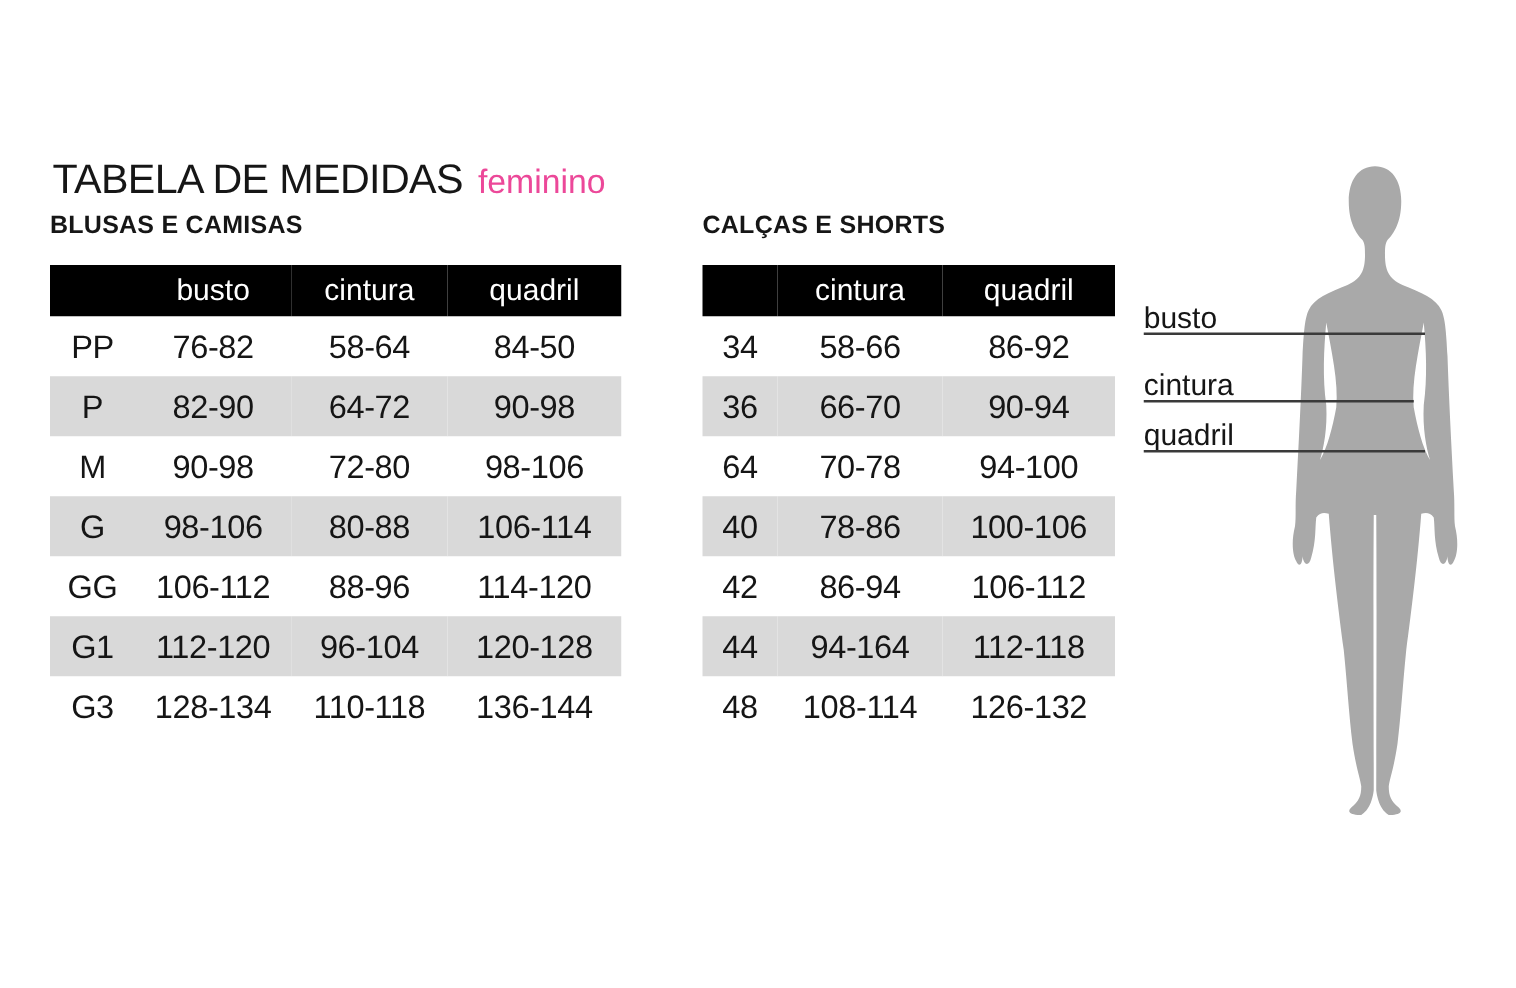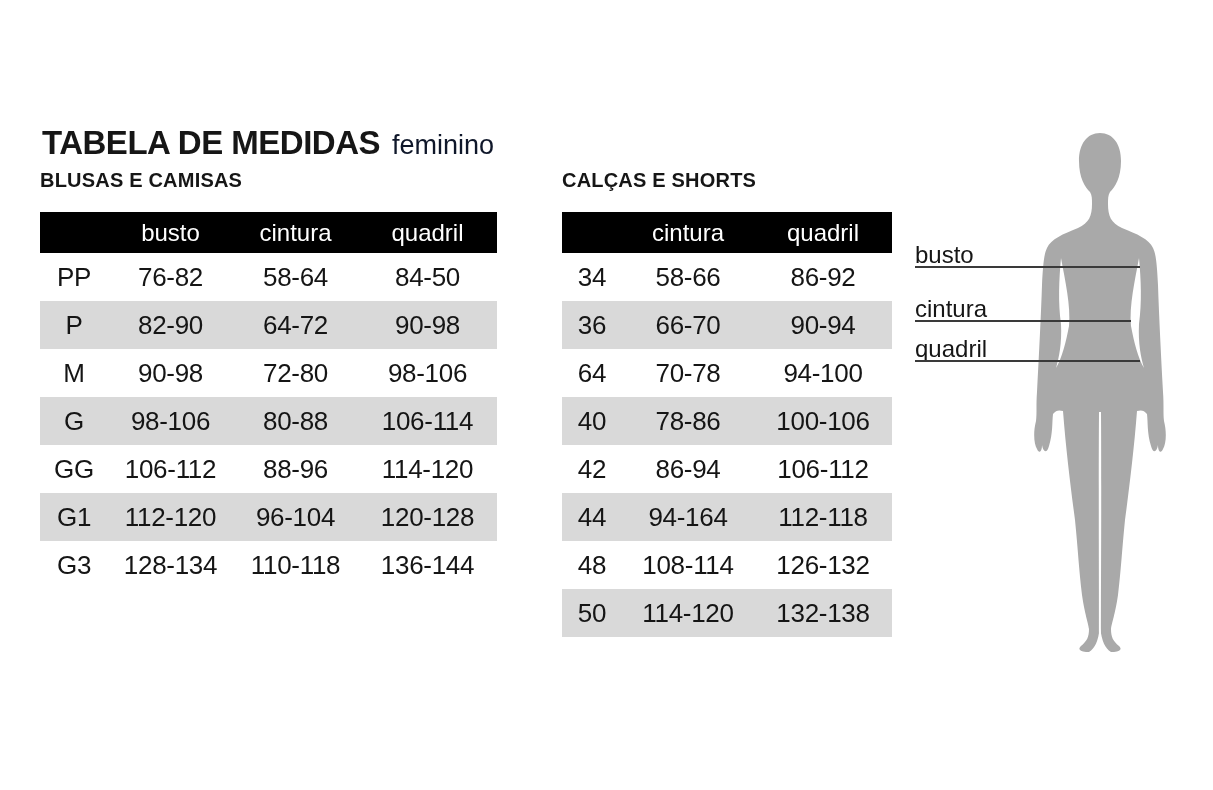"TABELA DE MEDIDAS" .title-main { font-weight: 700 -> 400 }
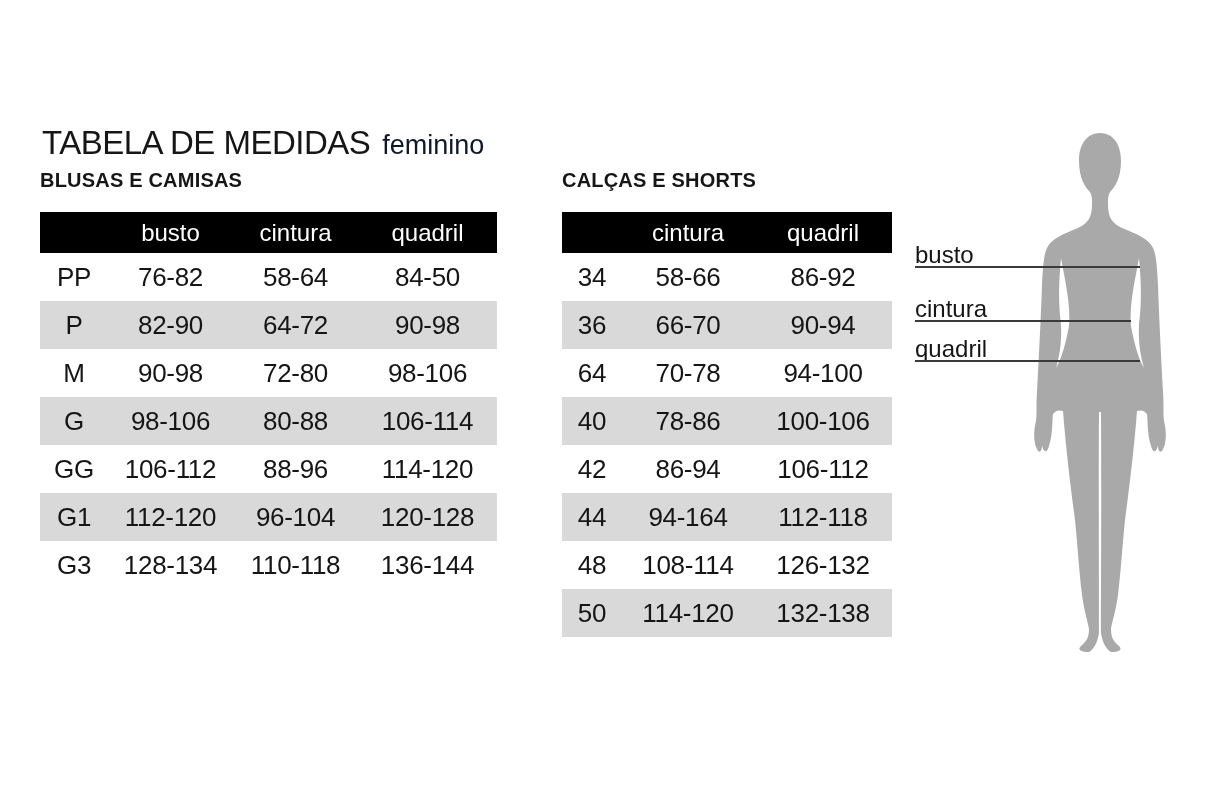"feminino" .title-sub { color: #0f172a -> #ec4899 }
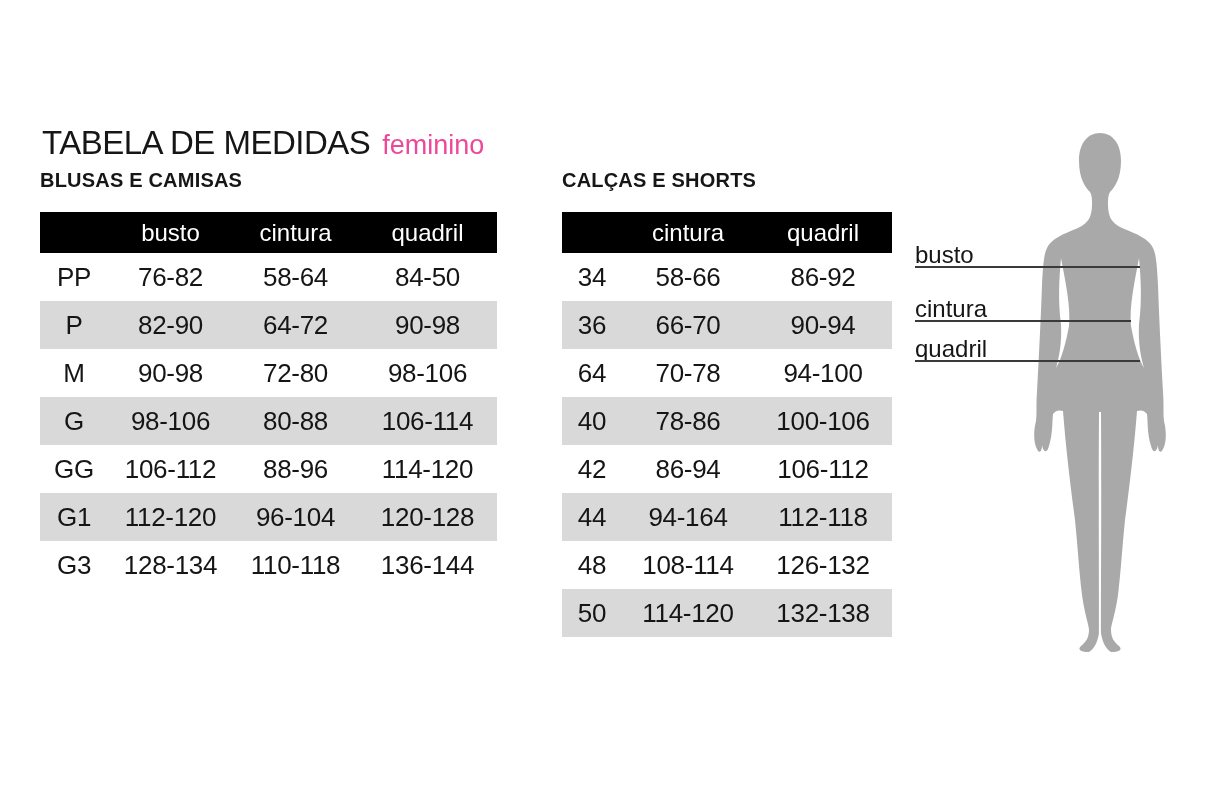"50" tr { html: <tr> <td>50</td> <td>114-120</td> <td>132-138</td> </tr> -> none }
